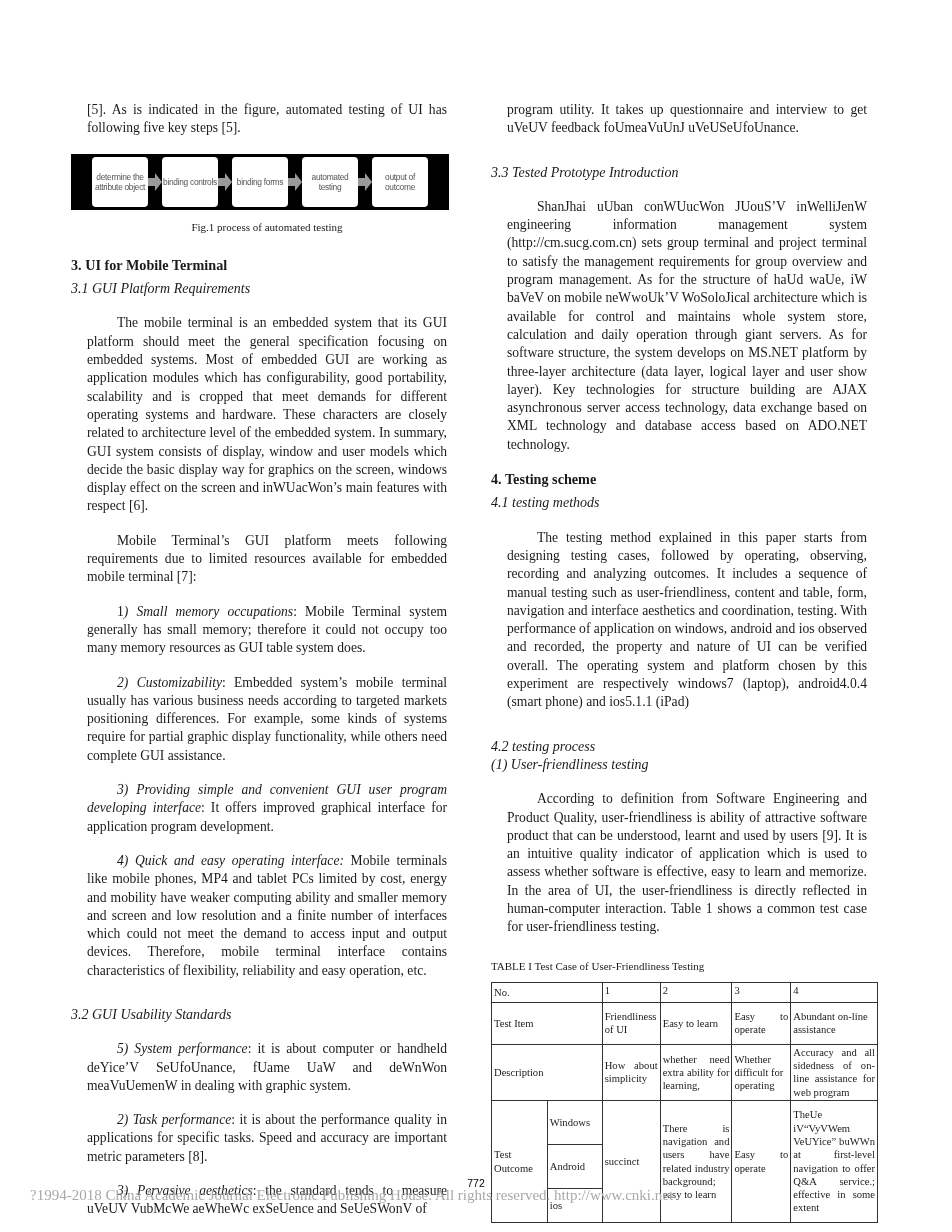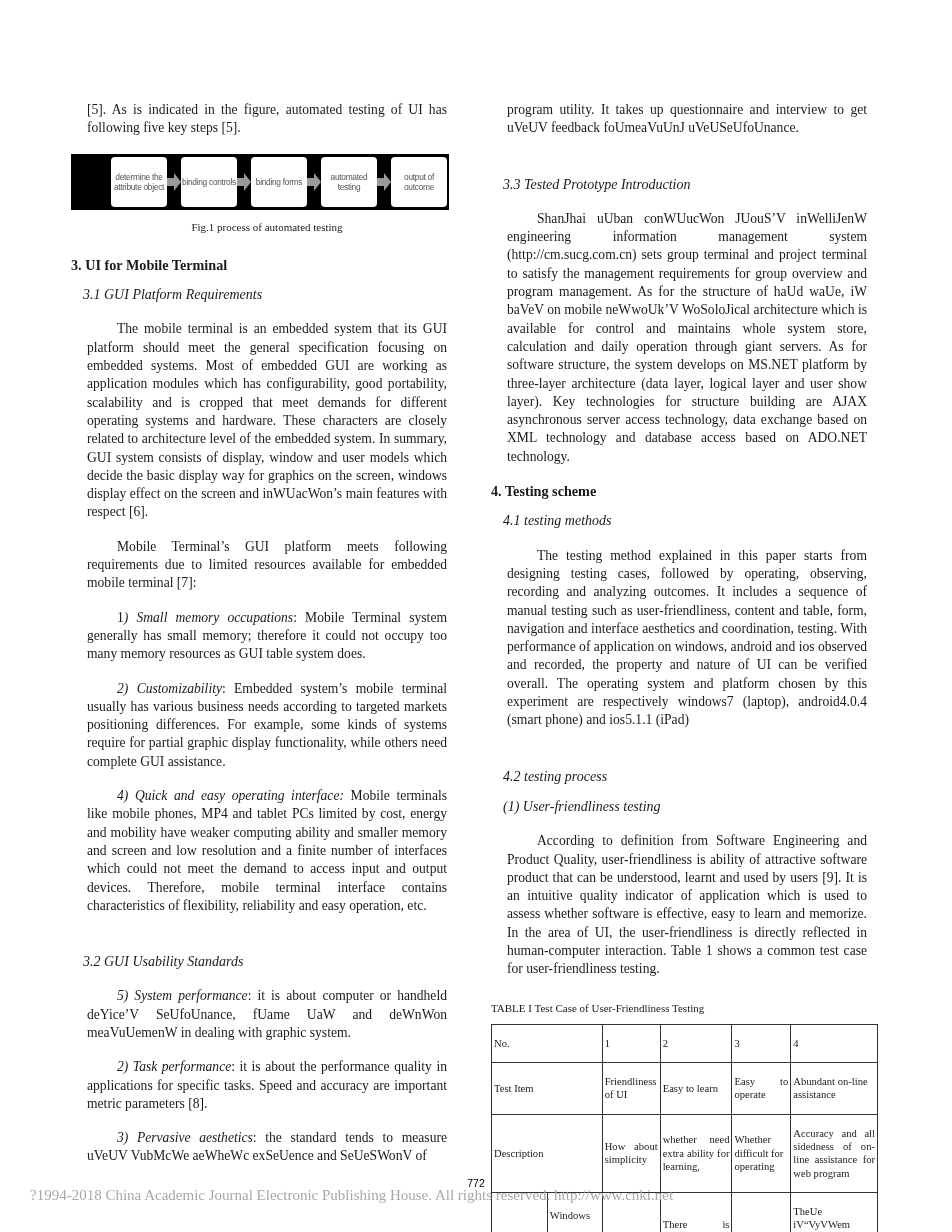"determine the attribute object" .figure { justify-content: flex-end -> center }
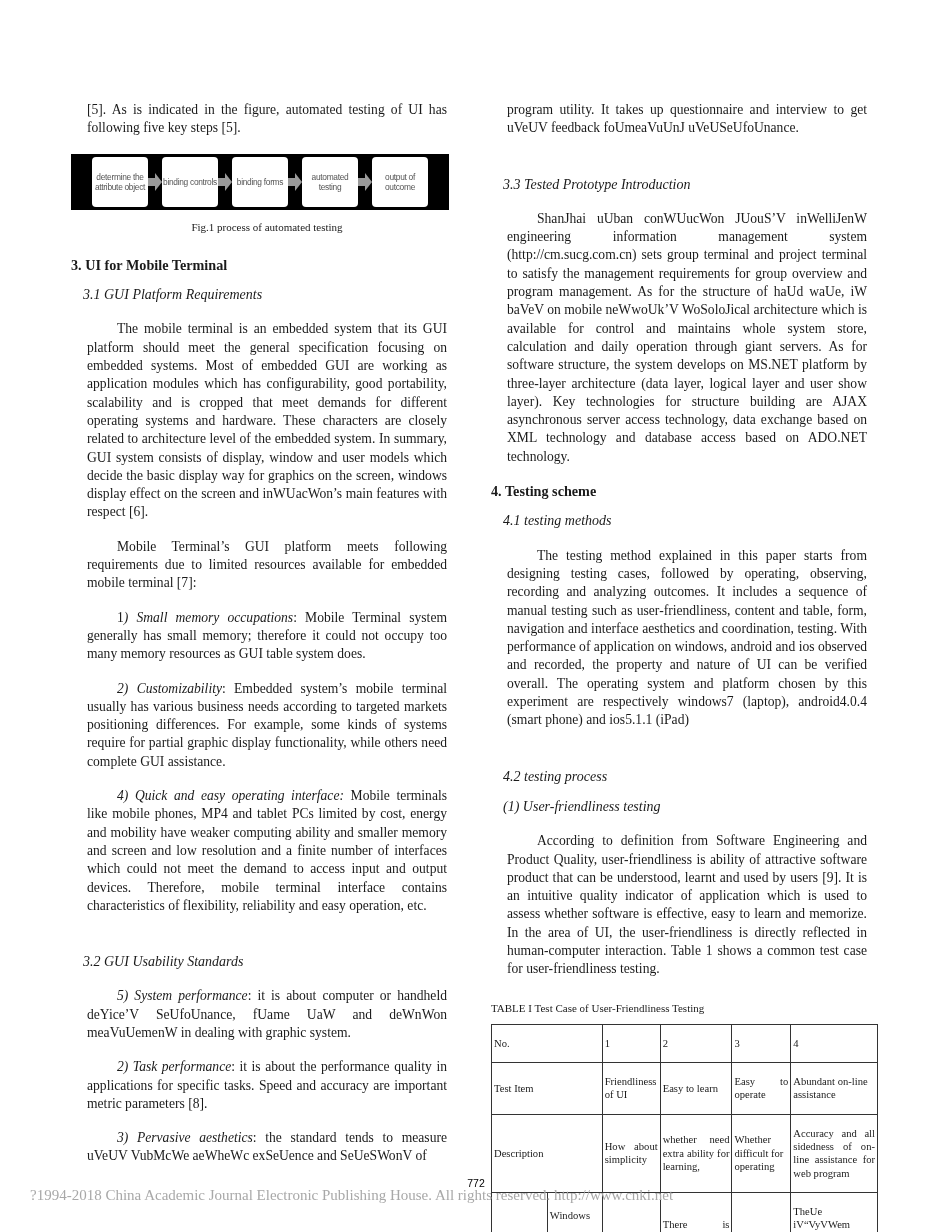"3.3 Tested Prototype Introduction" .subsec { margin: 12px -> 0 }
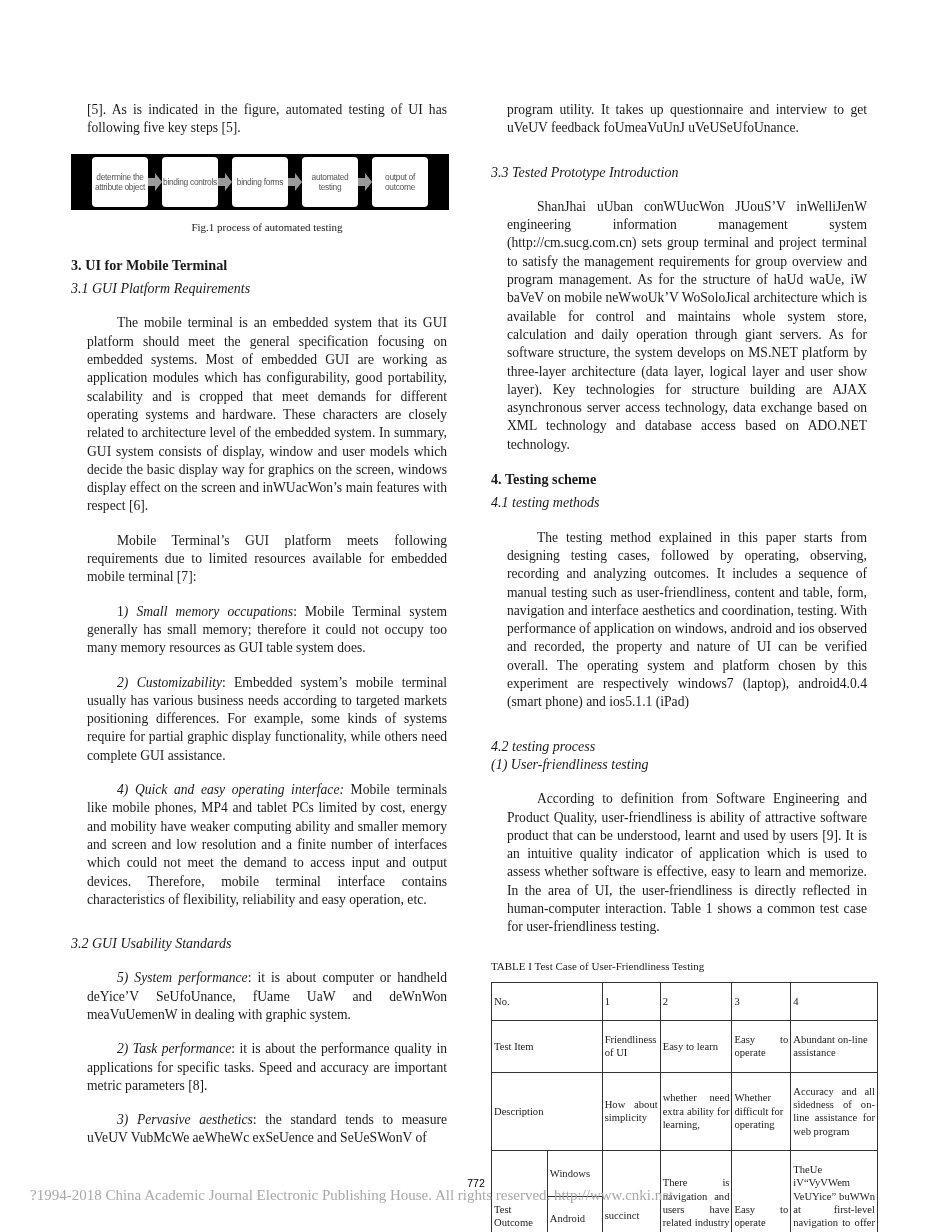"3) Providing simple and convenient" p.indent { html: none -> <p><i>3) Providing simple and convenient GUI user program developing interface</i><span>: It offers improved graphical interface for application program development.</span></p> }
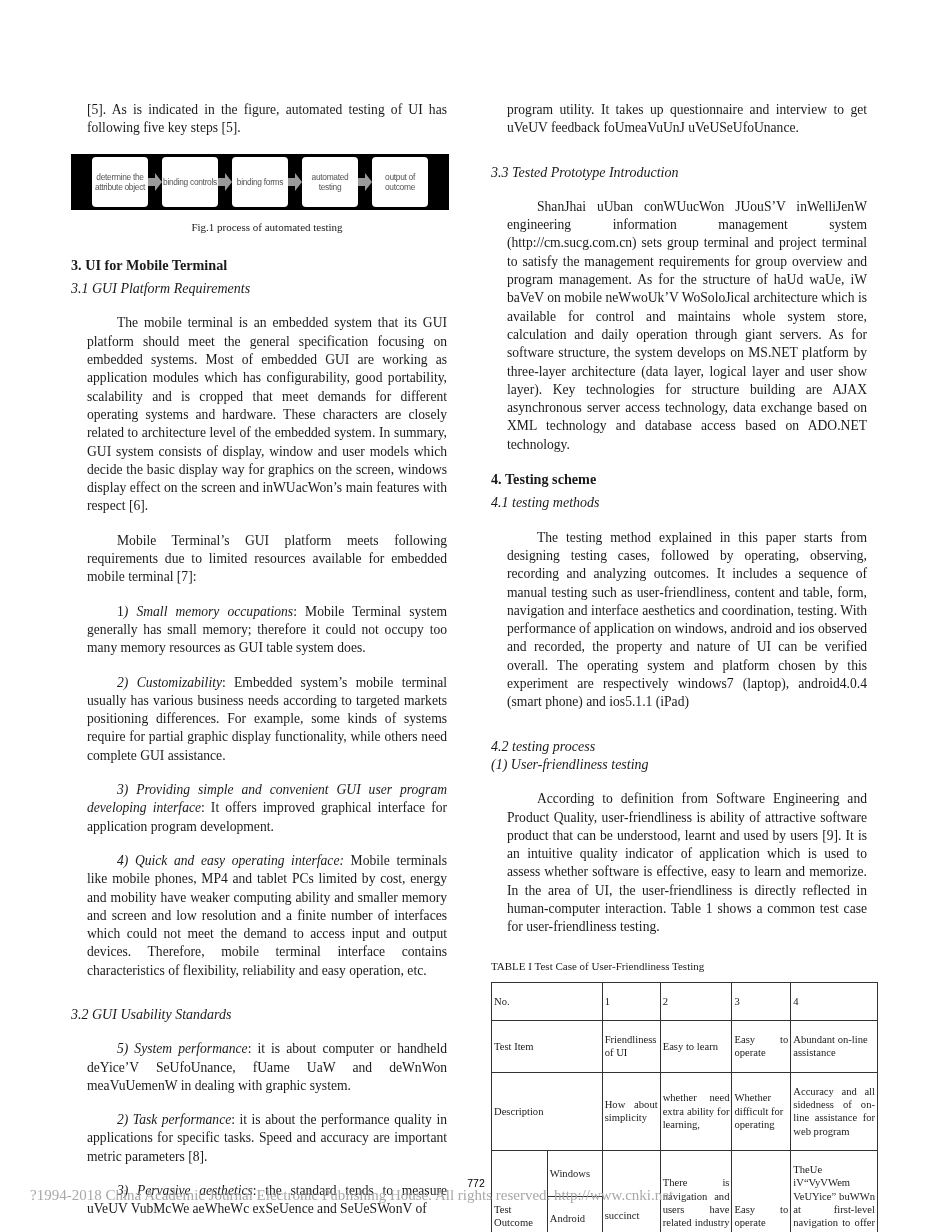"No." td { padding: 12px 2px -> 1px 2px }
